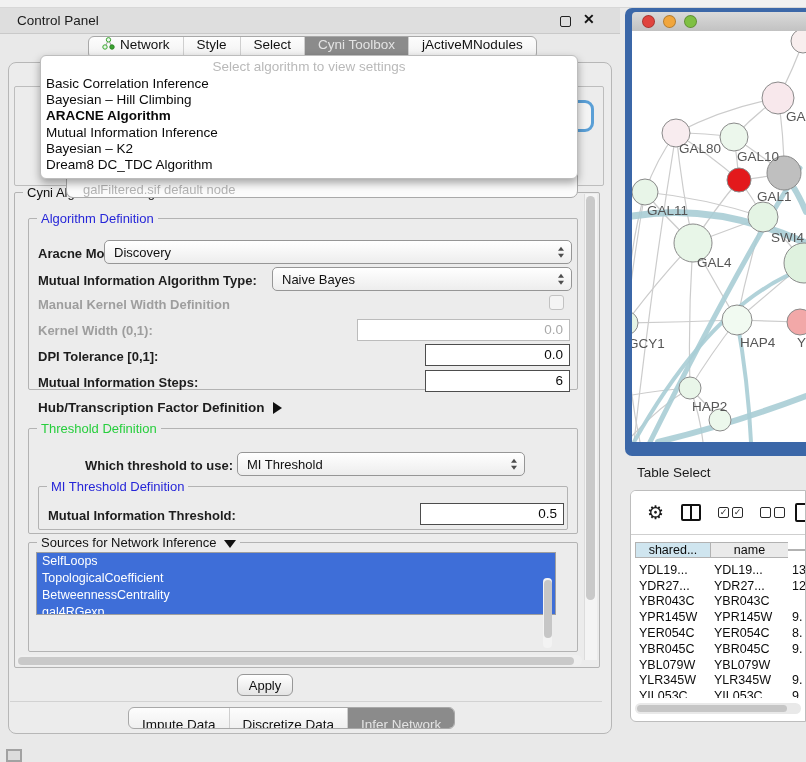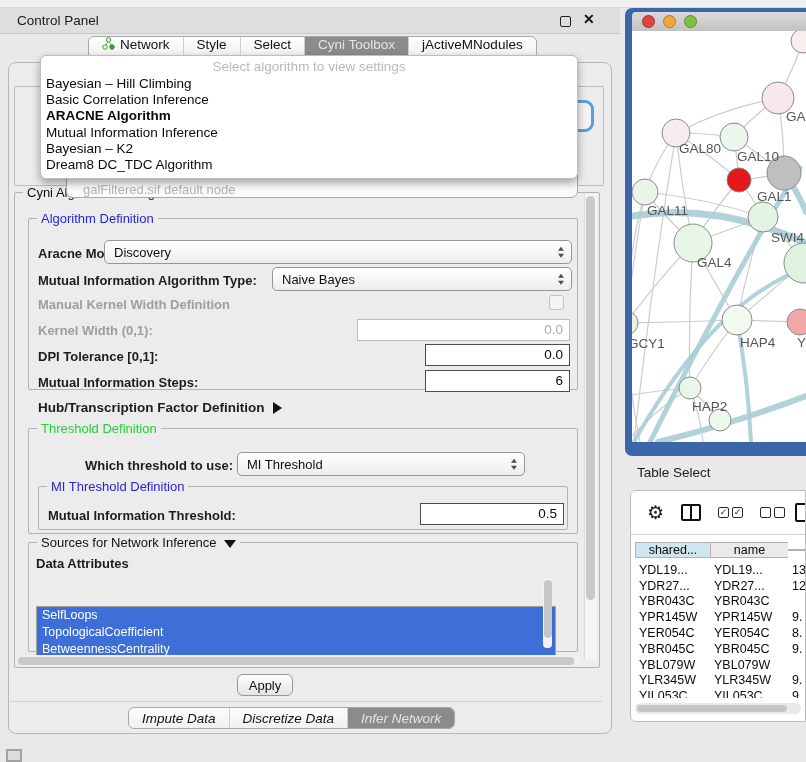"Bayesian – Hill Climbing" div.item { order: before "Basic Correlation Inference" -> after "Basic Correlation Inference" }
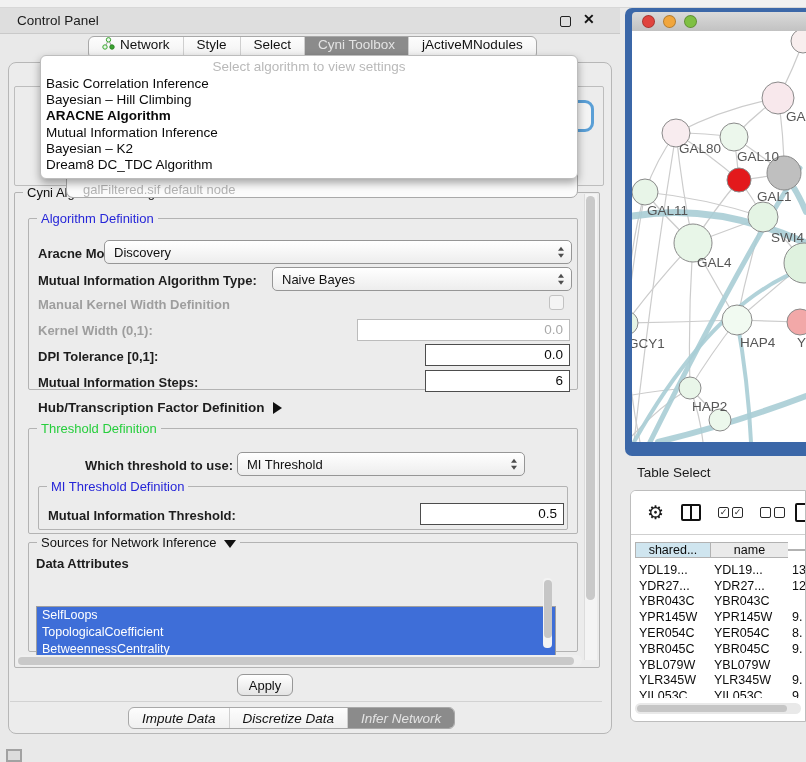"SelfLoops" .attr-list { height: 56px -> 63px; top: 606px -> 552px }
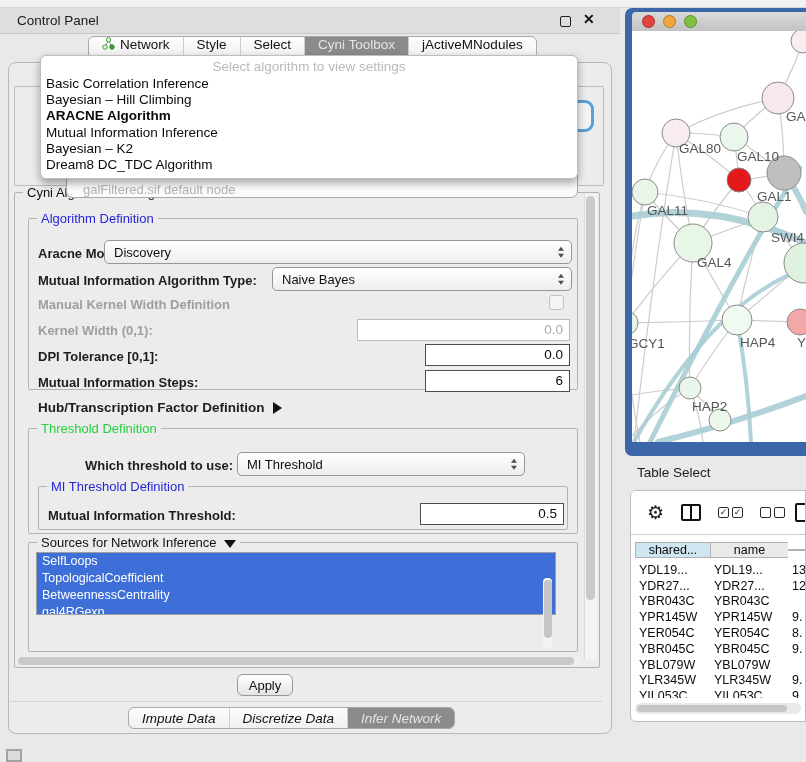"Impute Data" .bottom-tabbar .tab { font-style: italic -> none; padding: 4px 13px -> 16px 13px }
